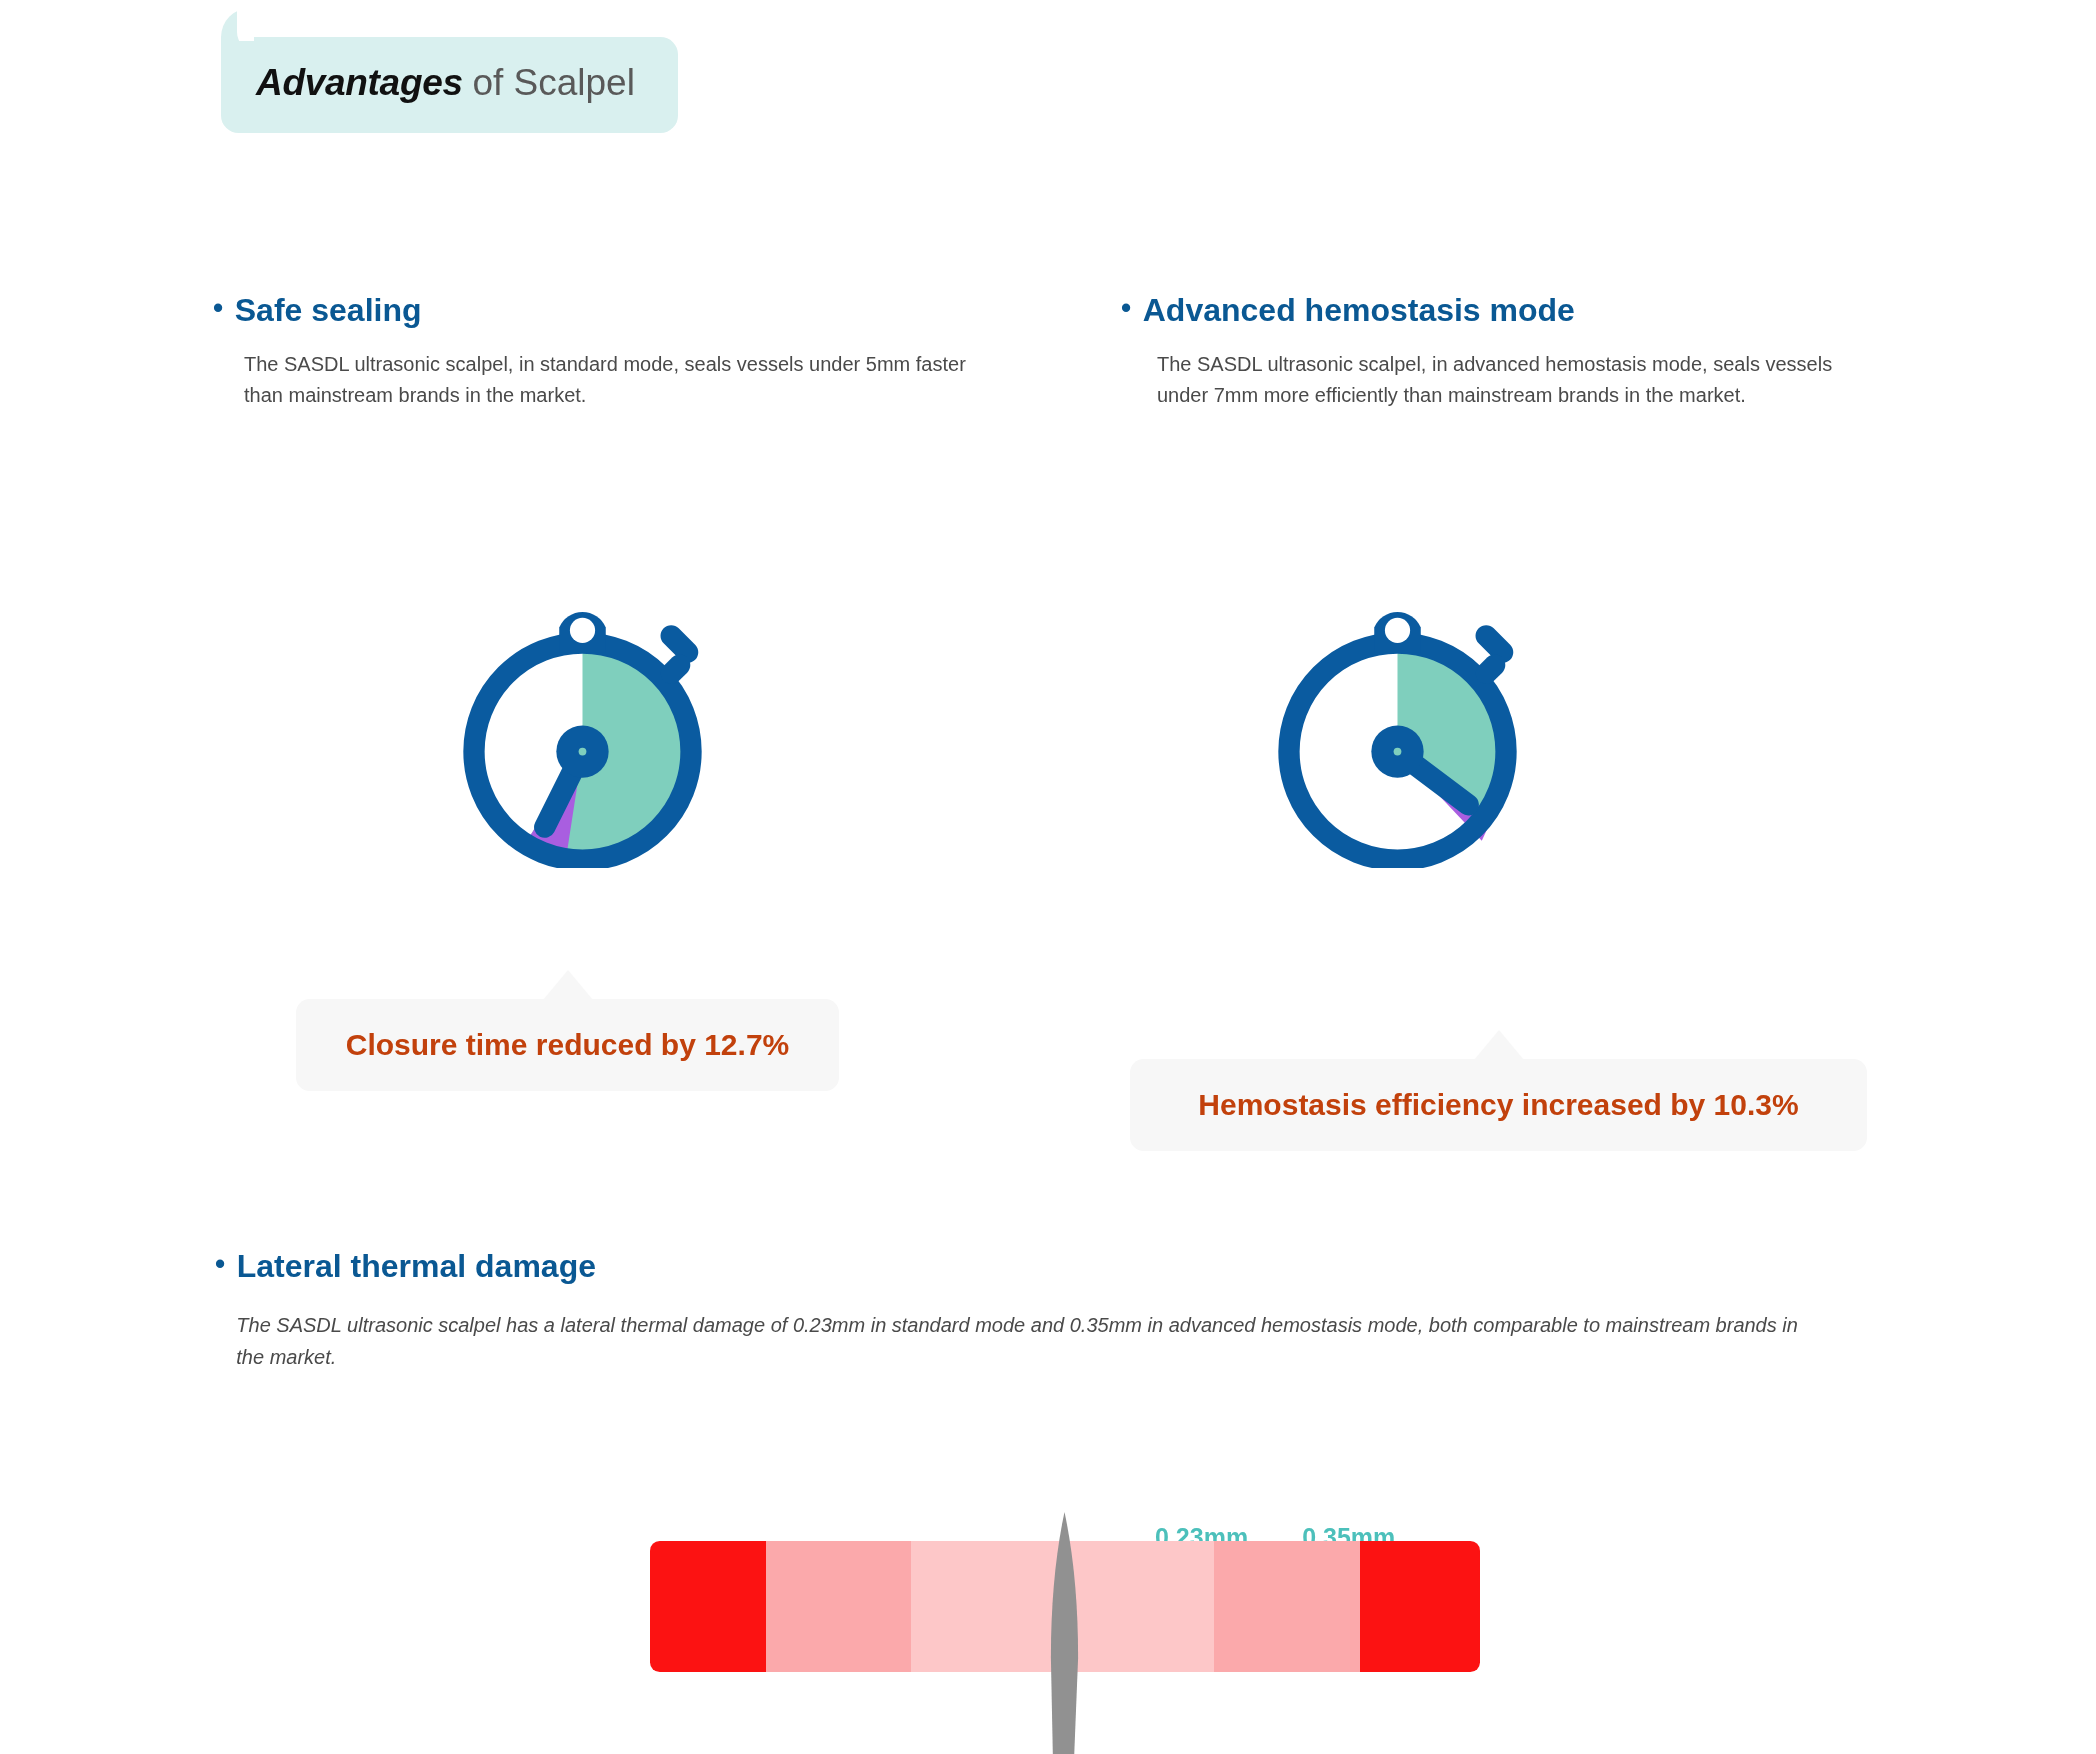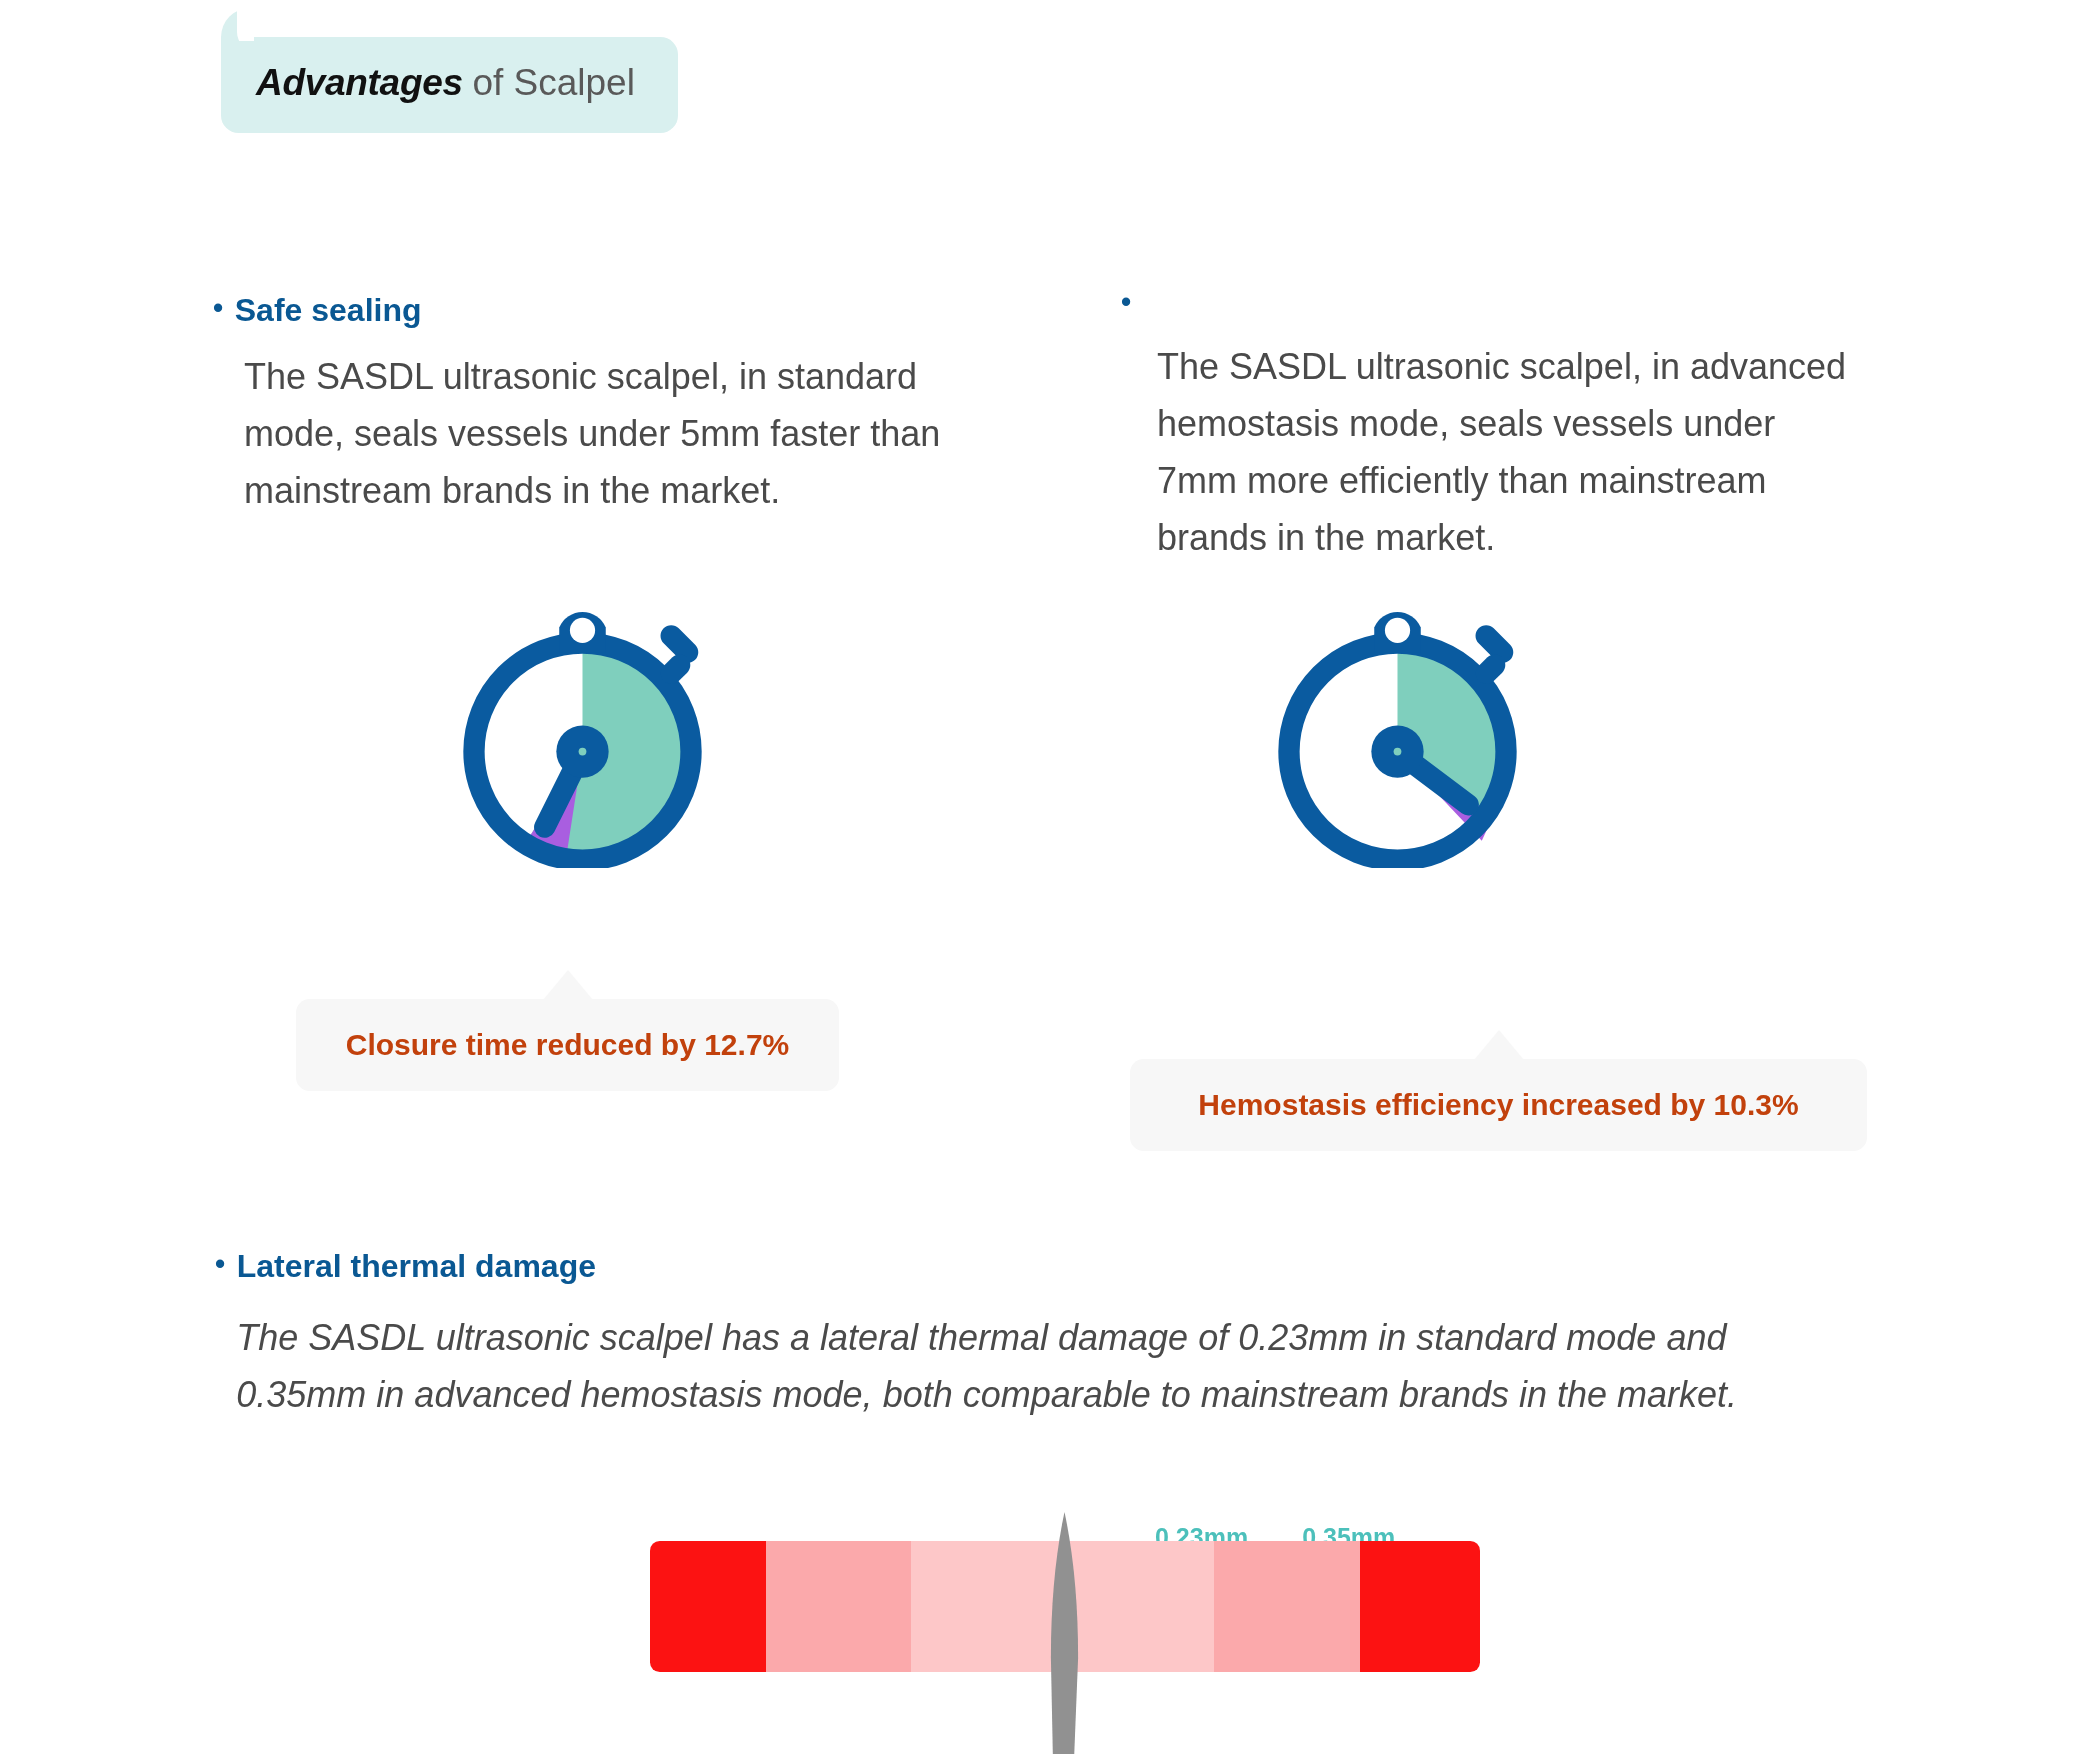"Advanced hemostasis mode" span { html: none -> <span>Advanced hemostasis mode</span> }
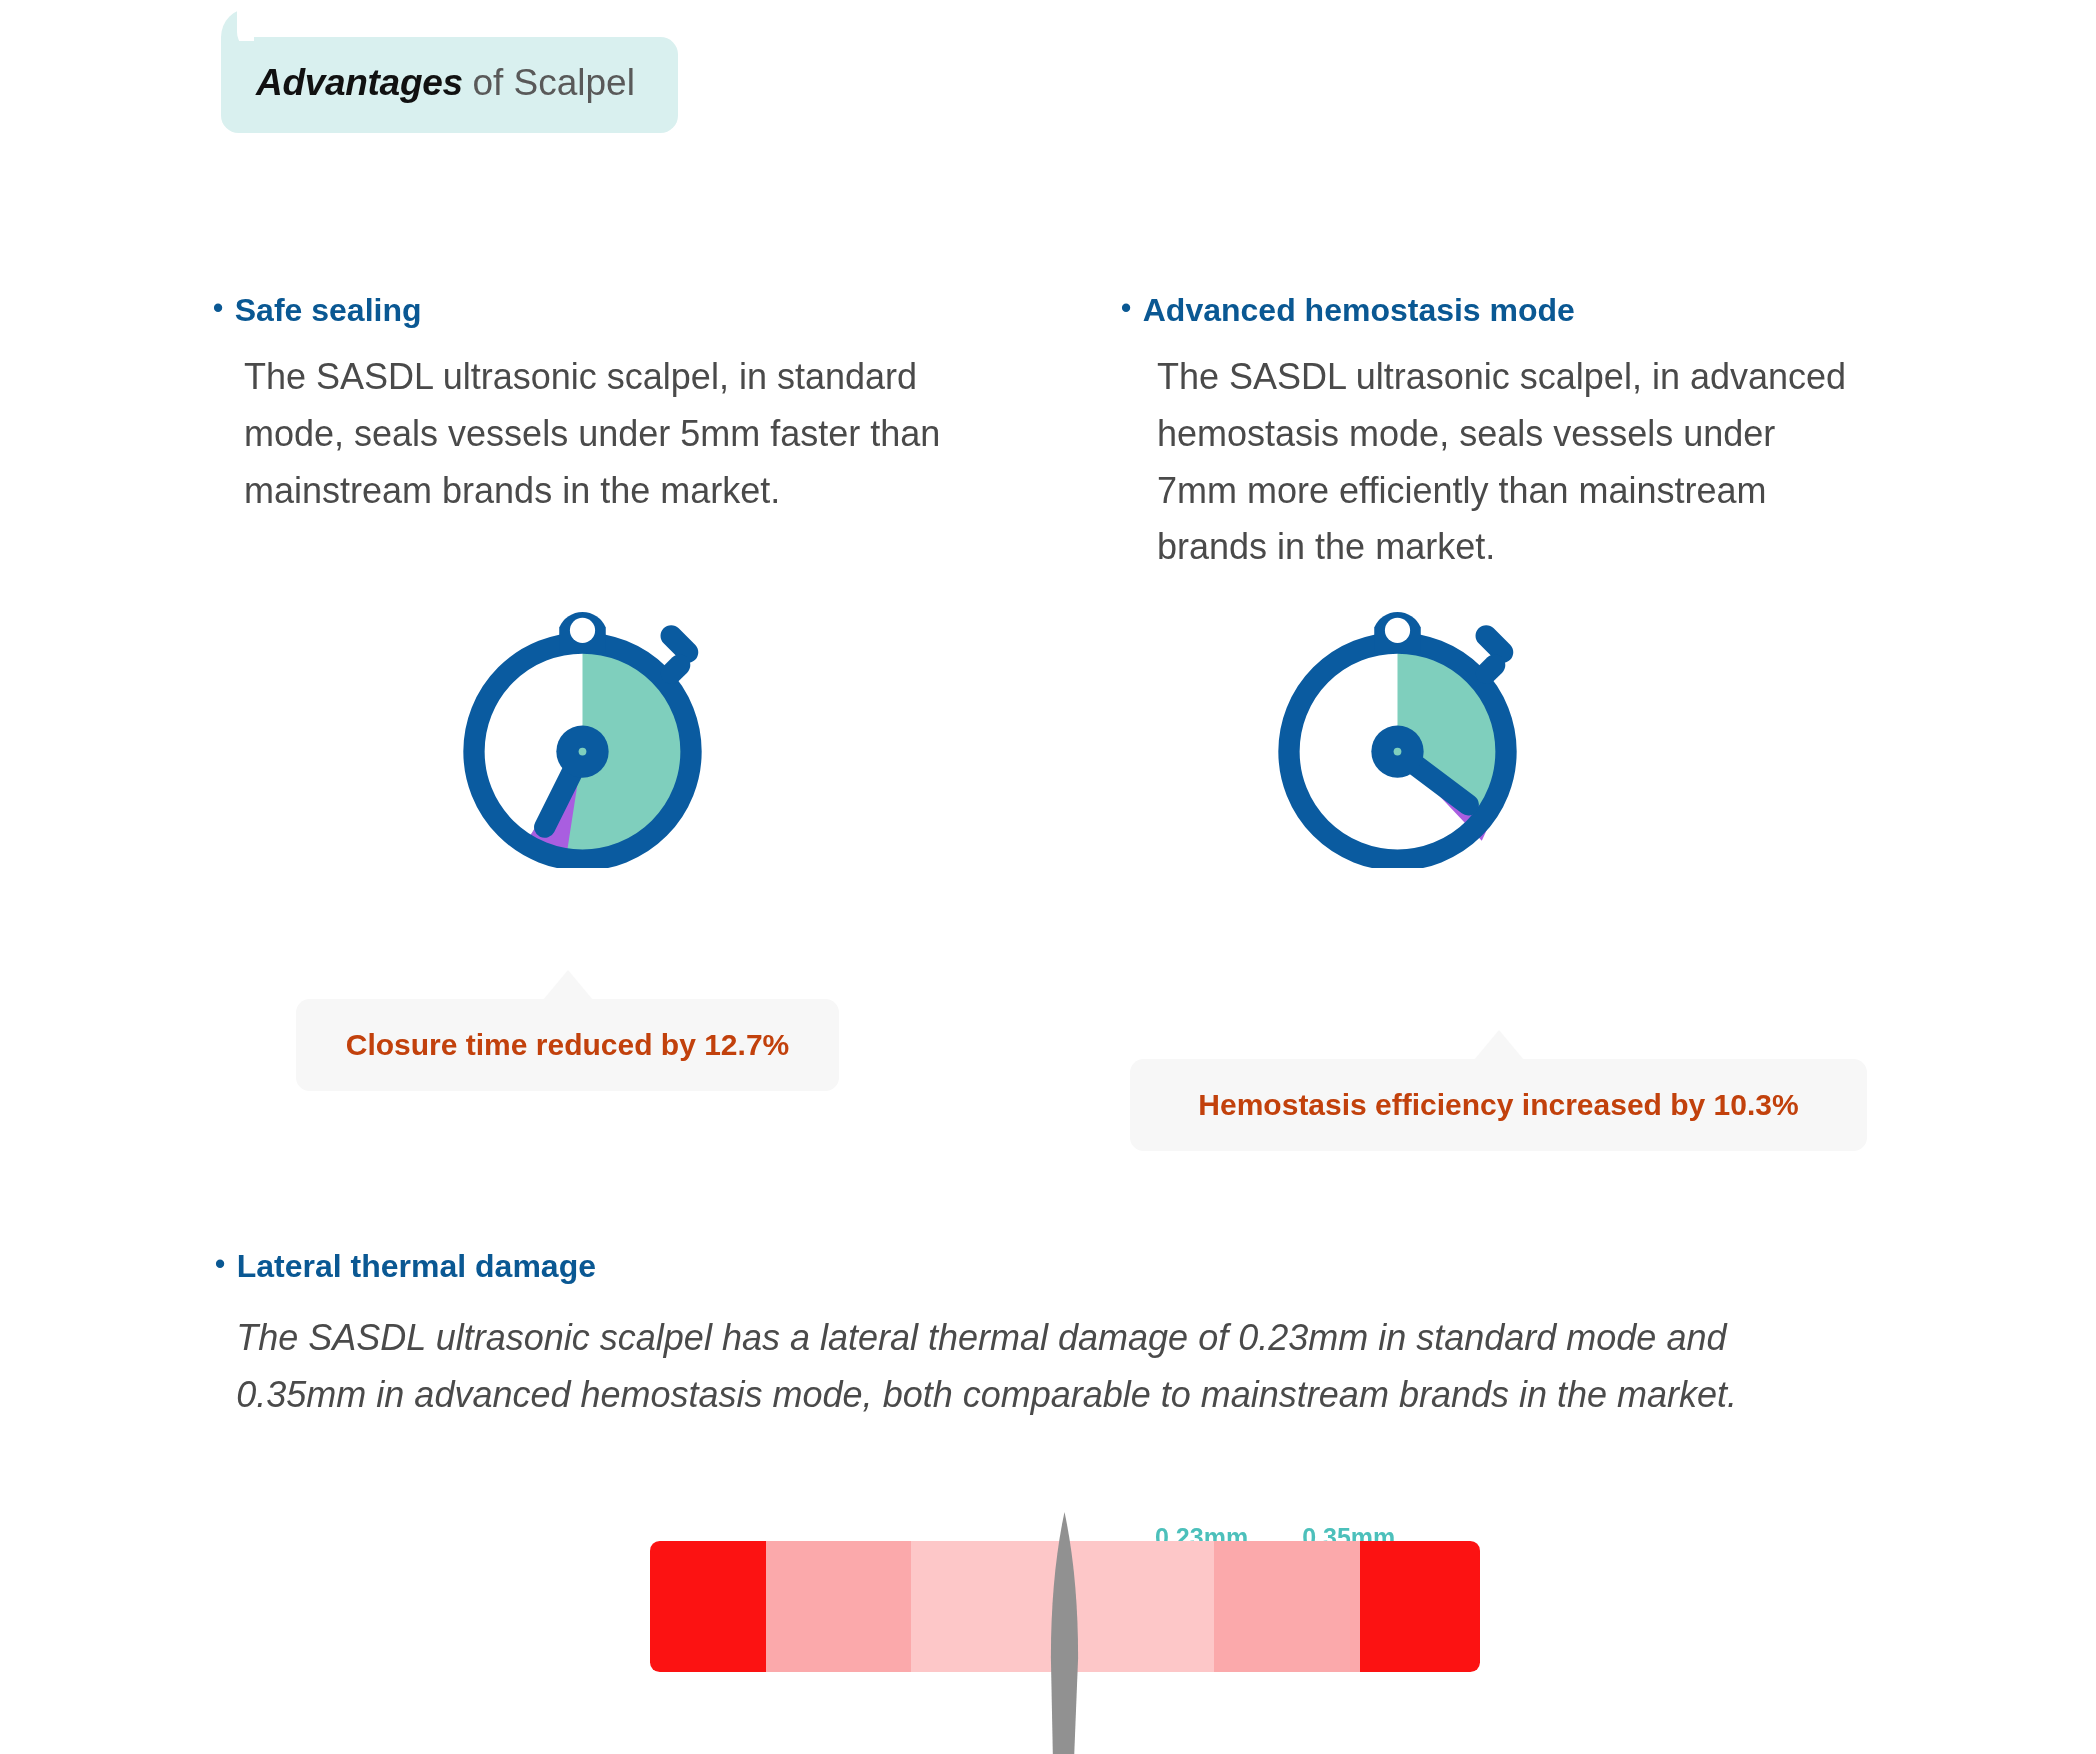"The SASDL ultrasonic scalpel, in" .feat-body { font-size: 36px -> 20px }
